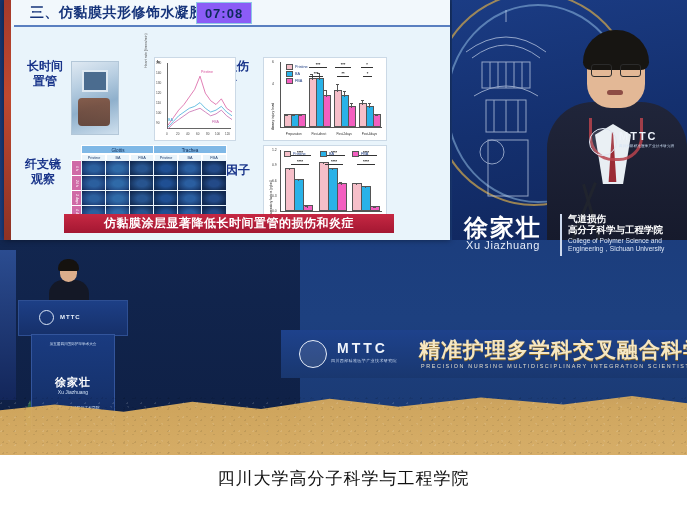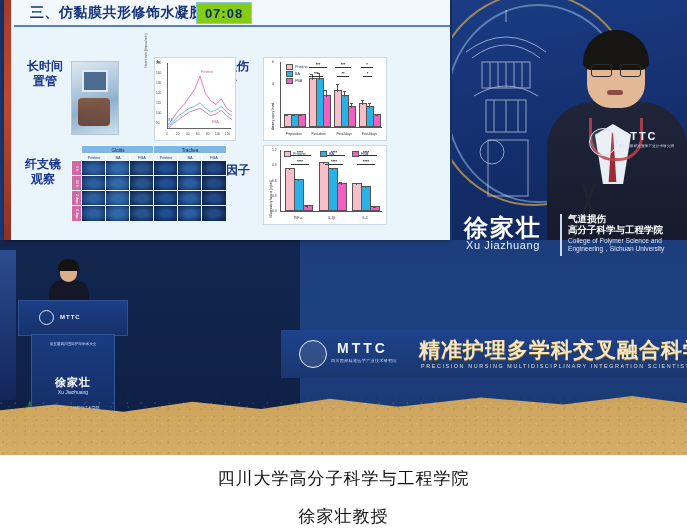"07:08" .timer { background: #84cc16 -> #8b5cf6 }
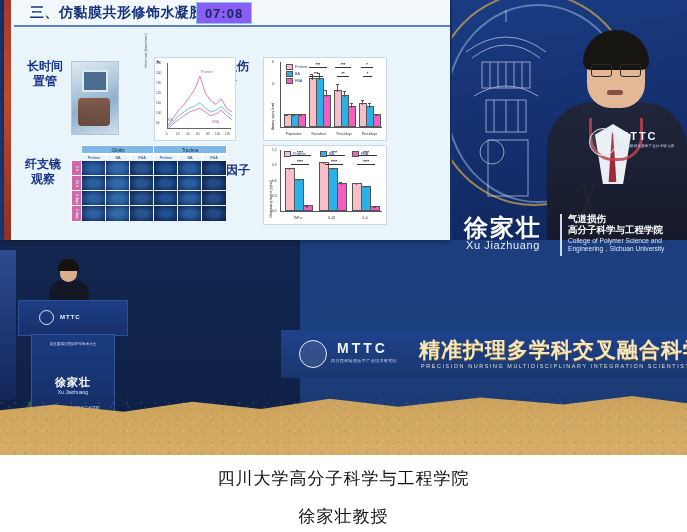"仿黏膜涂层显著降低长时间置管的损伤和炎症" div.conc { html: none -> <div>仿黏膜涂层显著降低长时间置管的损伤和炎症</div> }
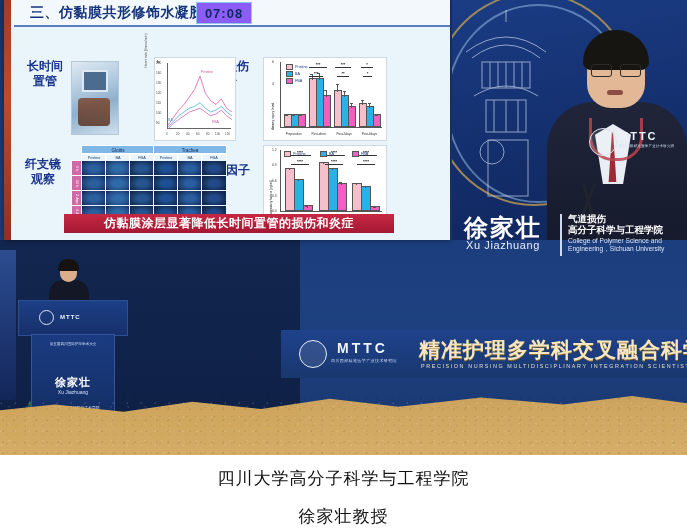"徐家壮教授" div.cap2 { html: <div>徐家壮教授</div> -> none }
